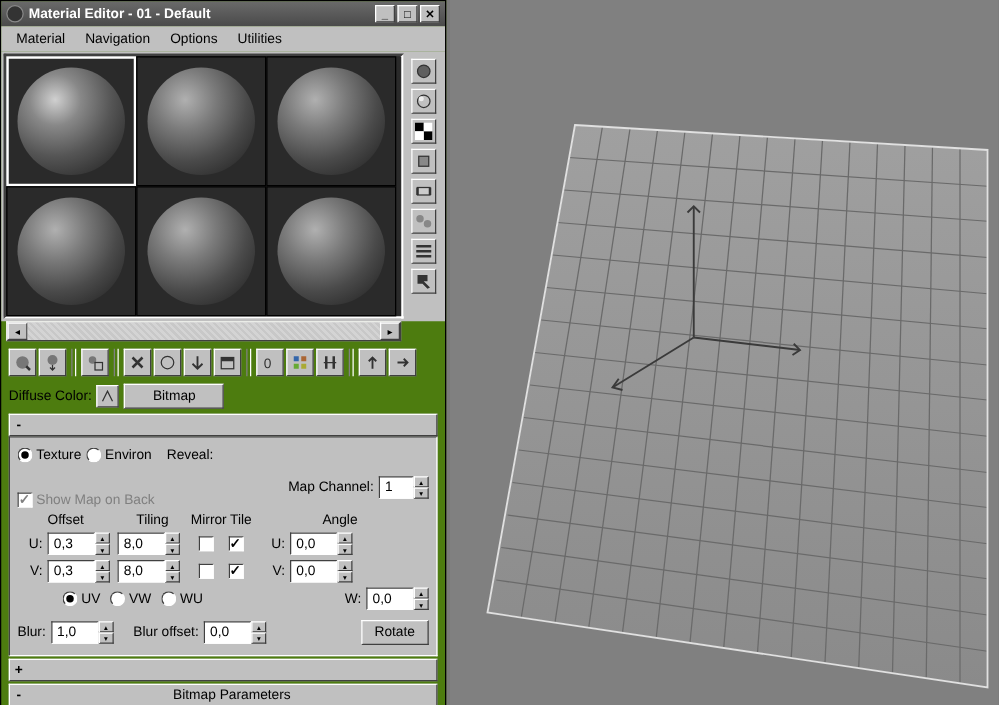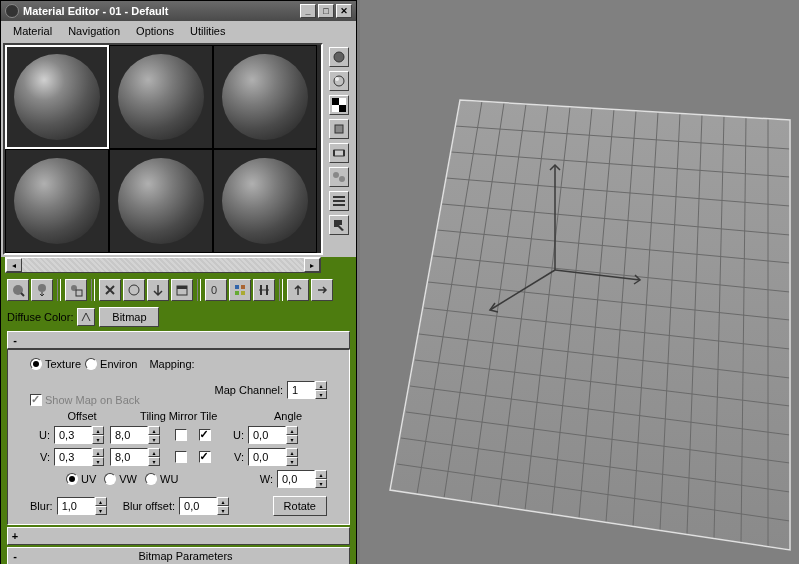"Bitmap" div.btn { width: 60px -> 80px }
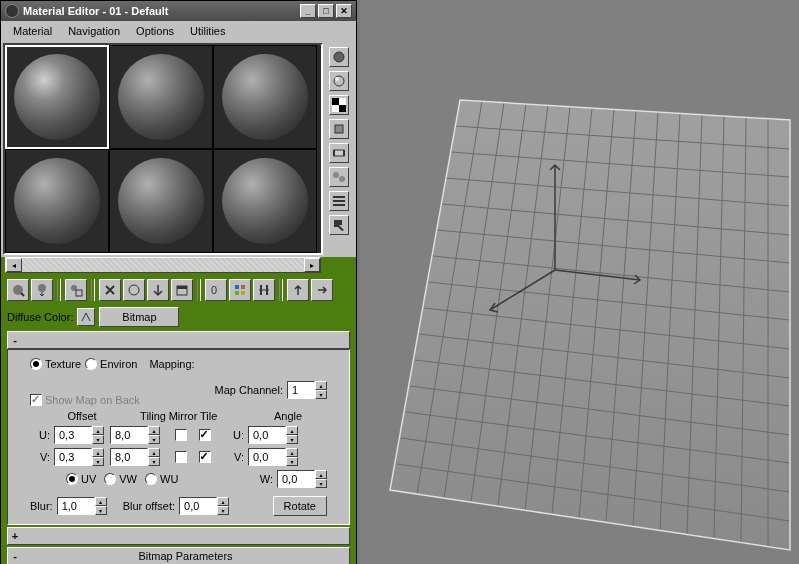"Texture" .rollbody { padding: 6px 20px -> 6px 4px }
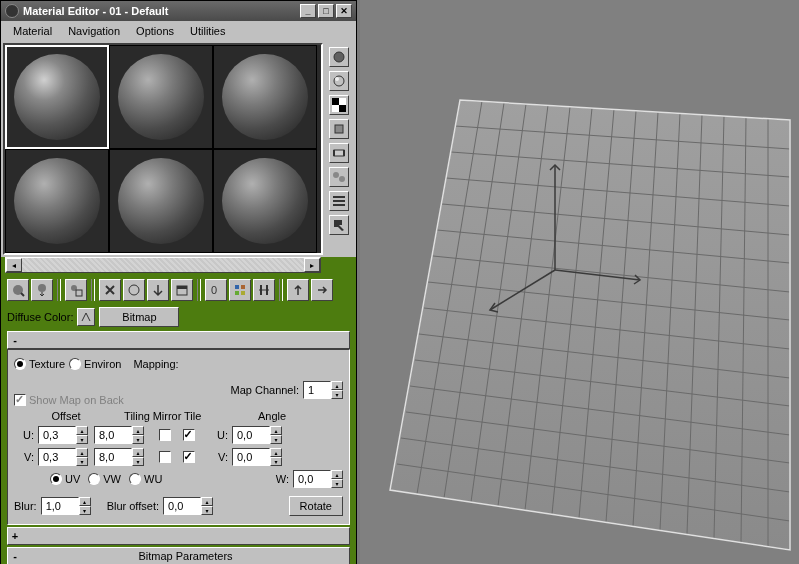"Mapping:" span { text: Mapping -> Reveal }
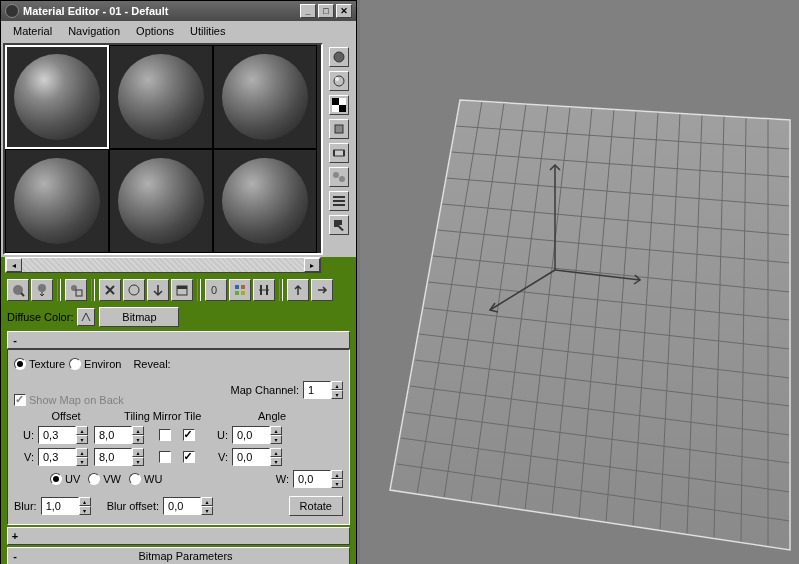"Offset" span.colhdr { text-align: center -> left }
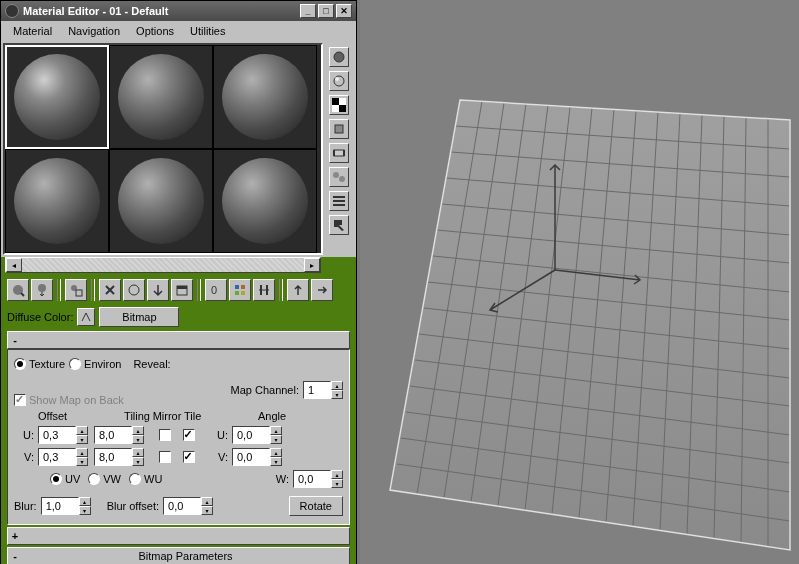"Tiling" span.colhdr { text-align: right -> center }
